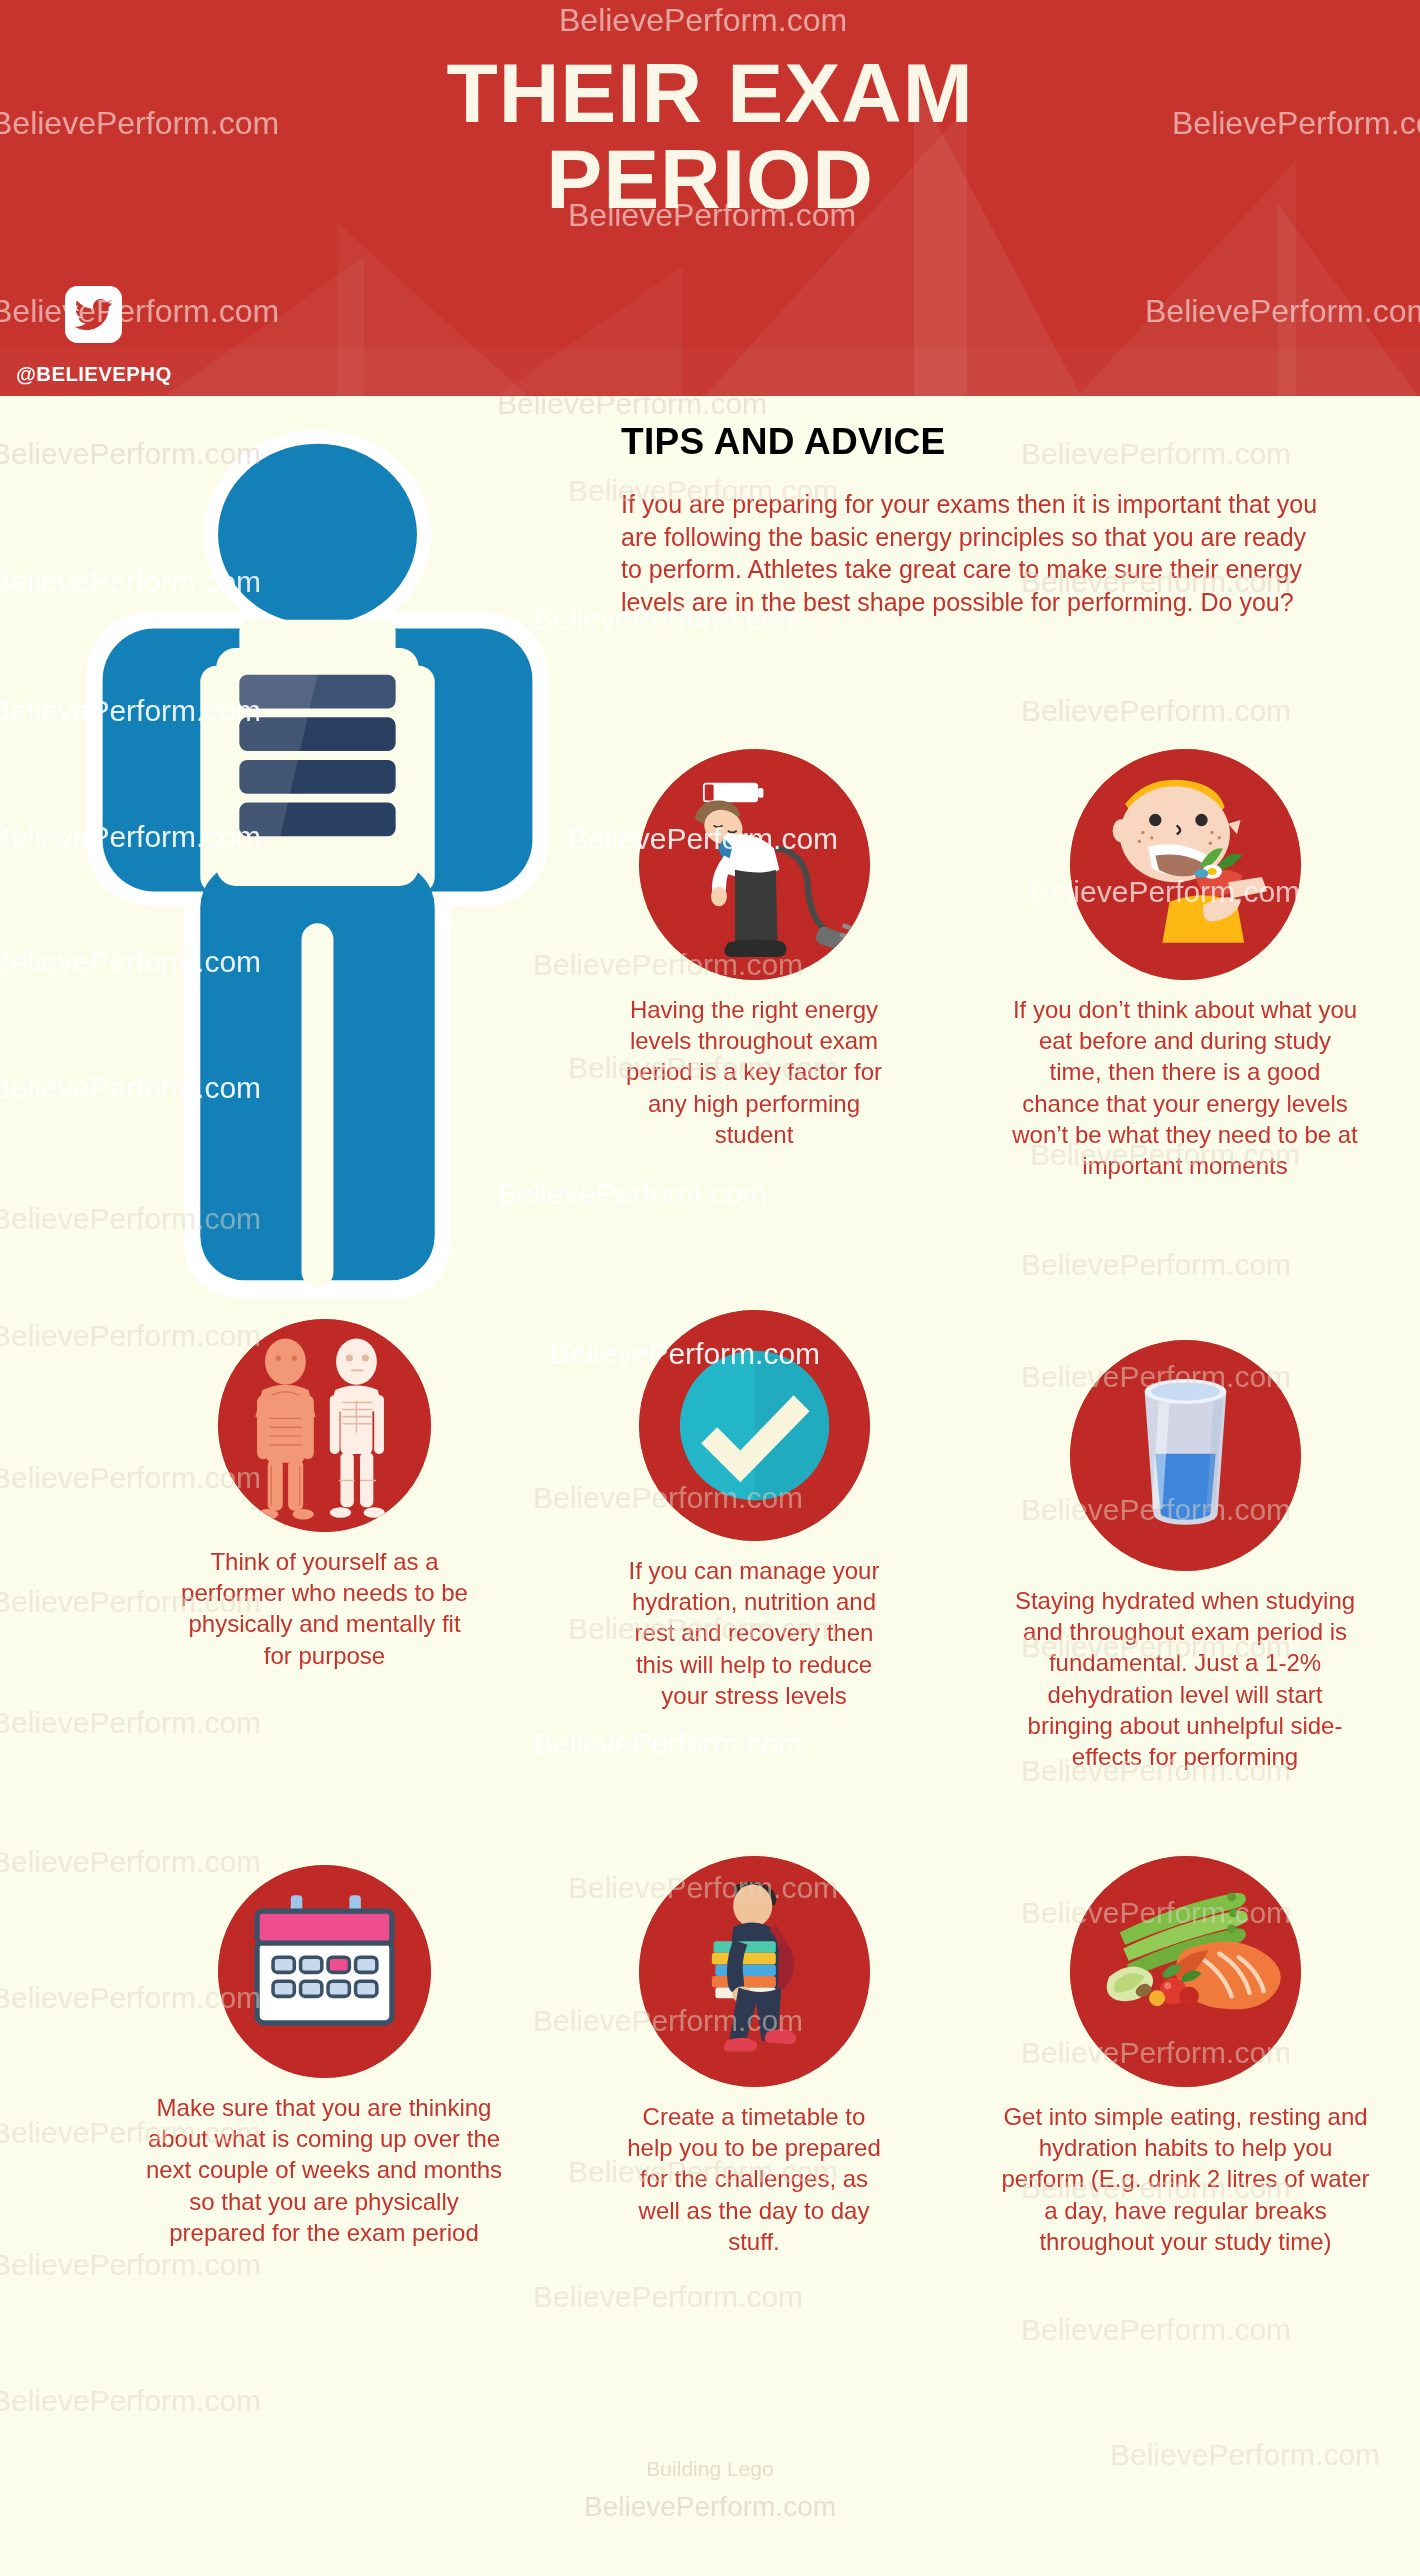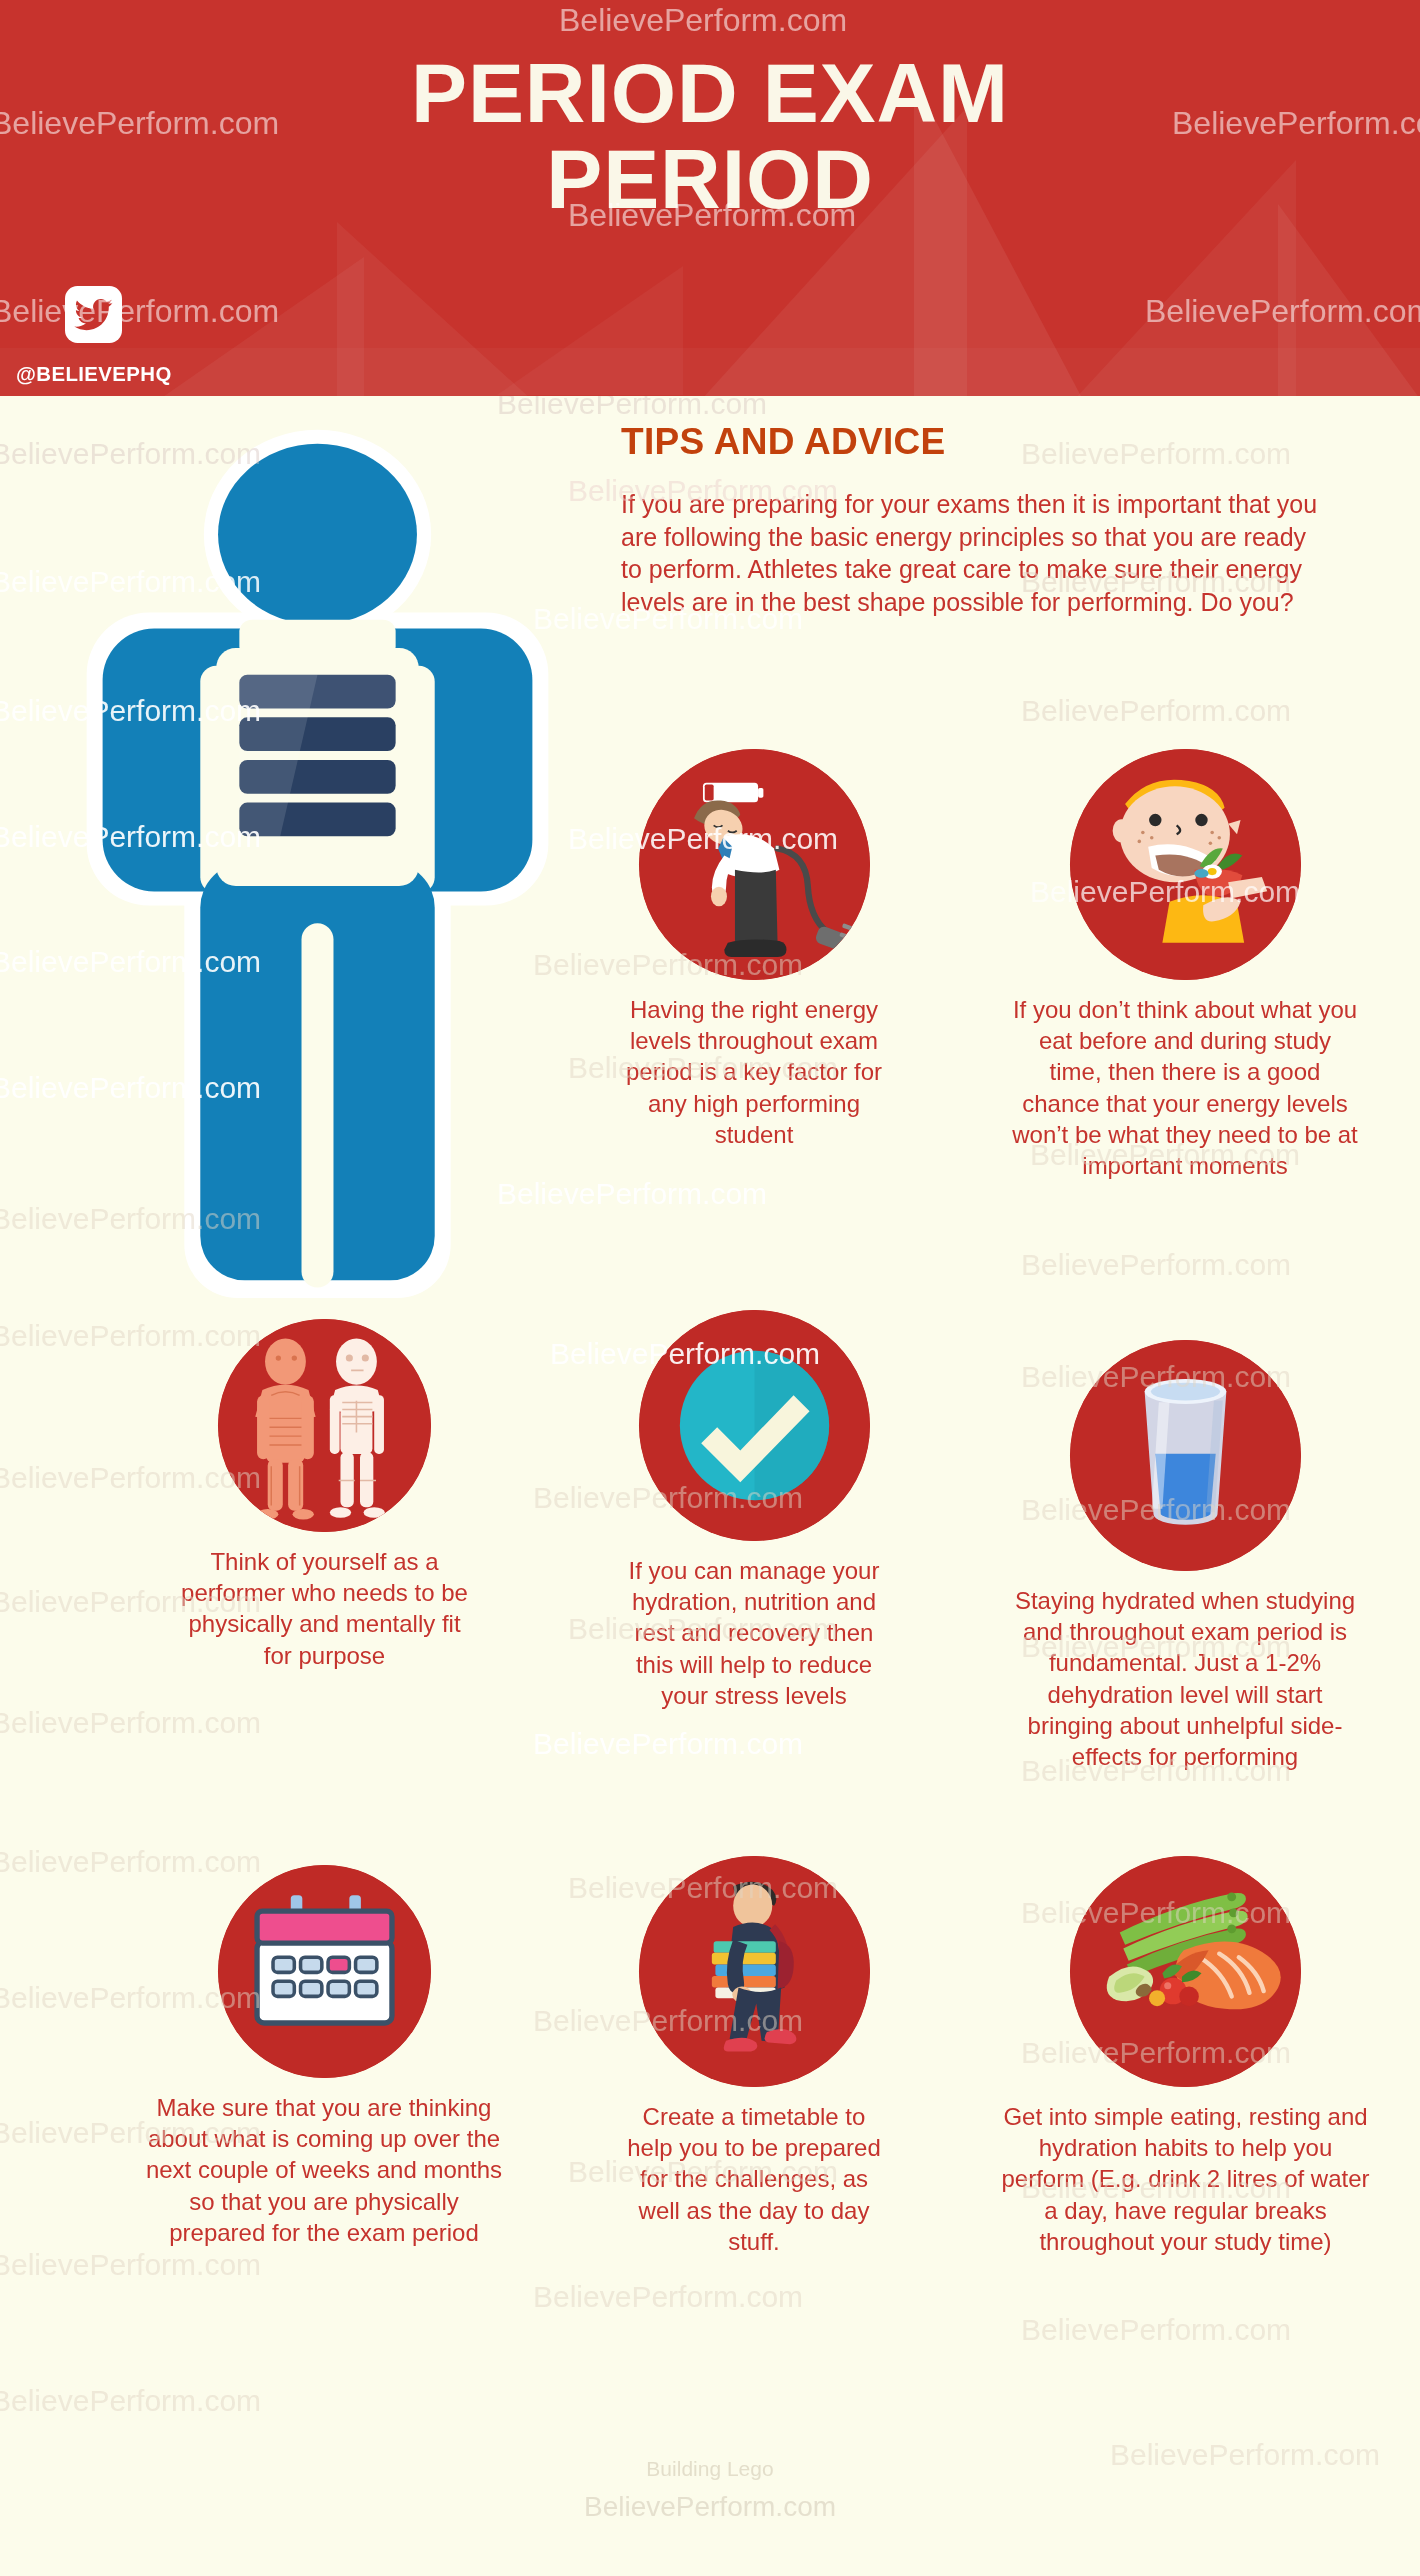"PERIOD EXAM" div.title-line2 { text: PERIOD -> THEIR }
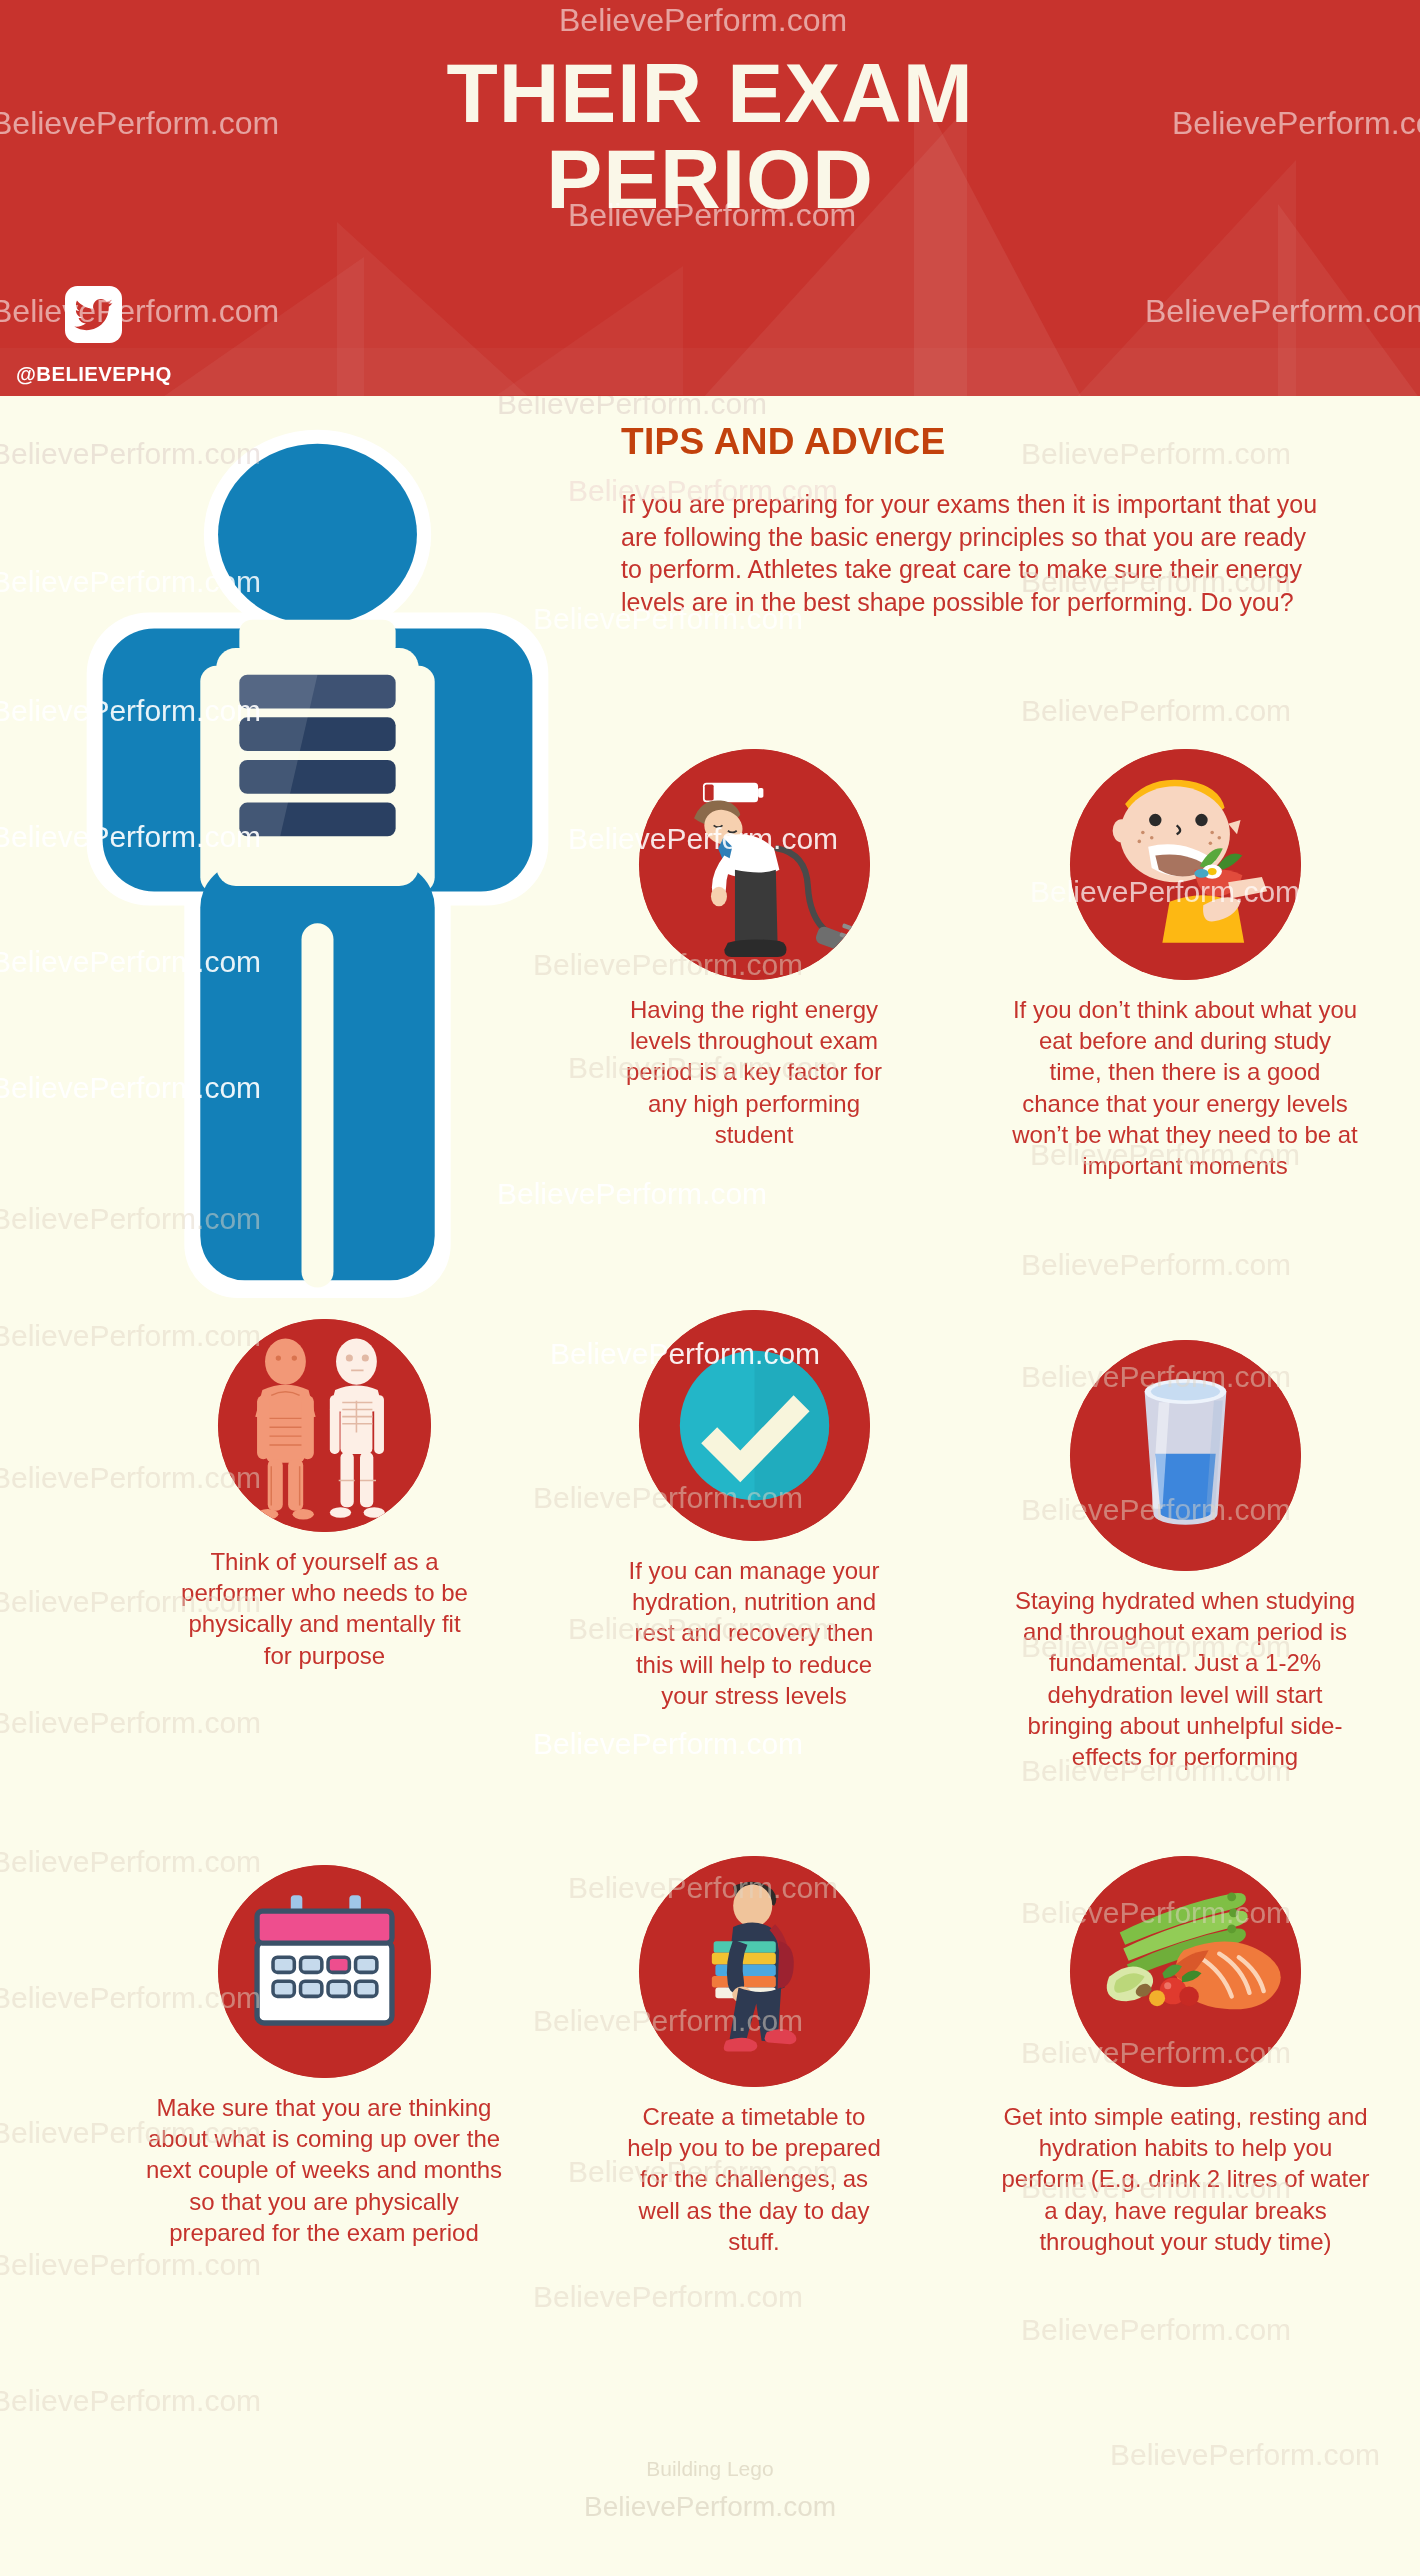"TIPS AND ADVICE" .tips-heading { color: #c2410c -> #000000 }
